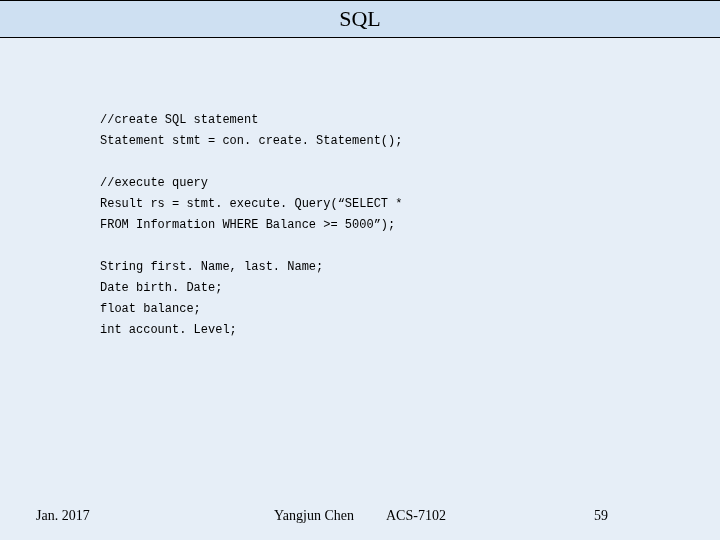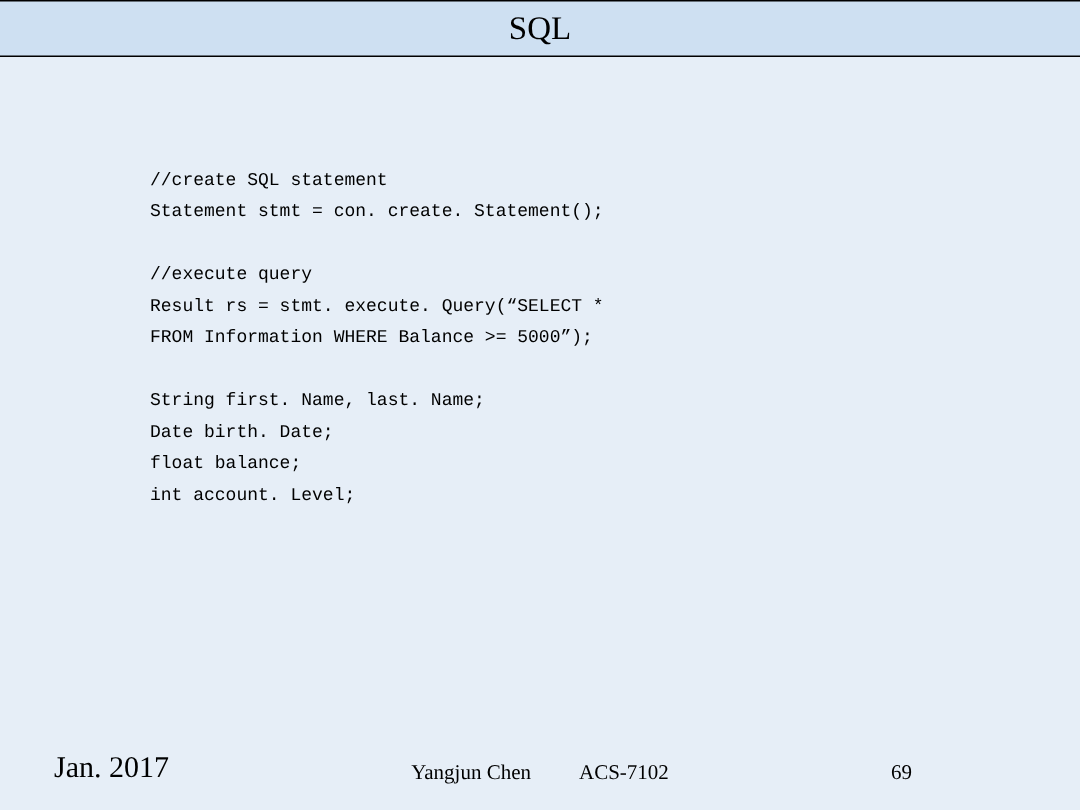"Jan. 2017" .footer-left { font-size: 20px -> 14px }
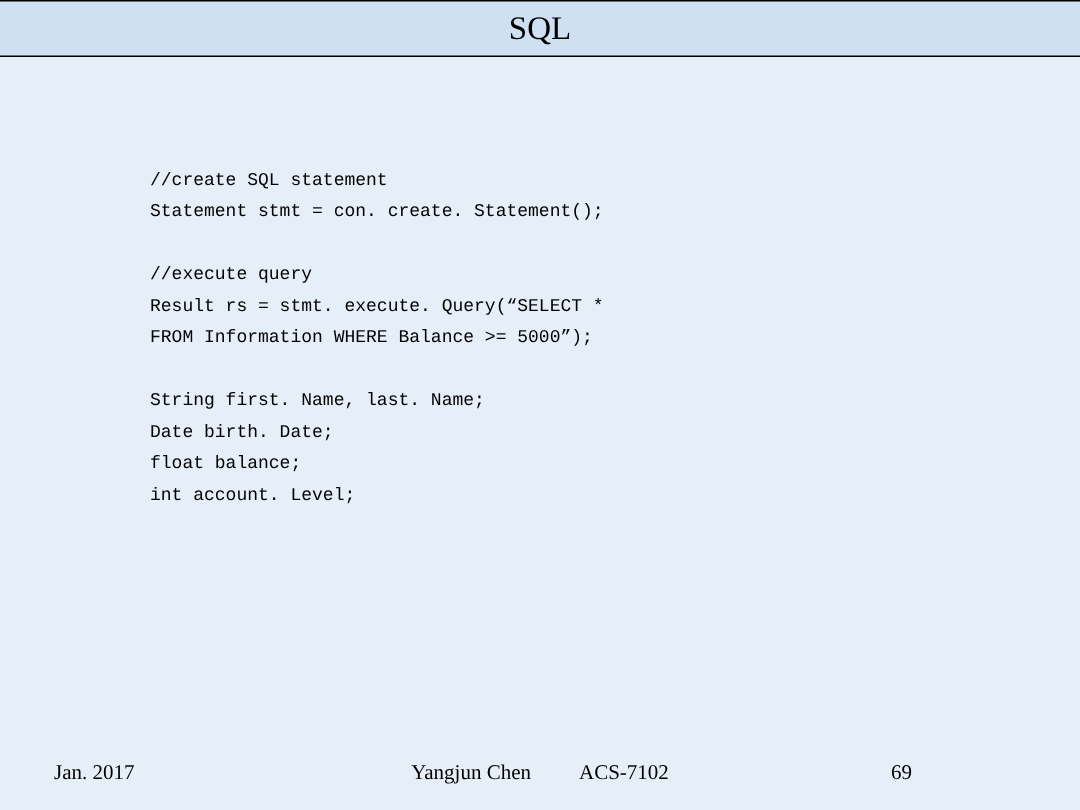"69" div.footer-right { text: 69 -> 59 }
